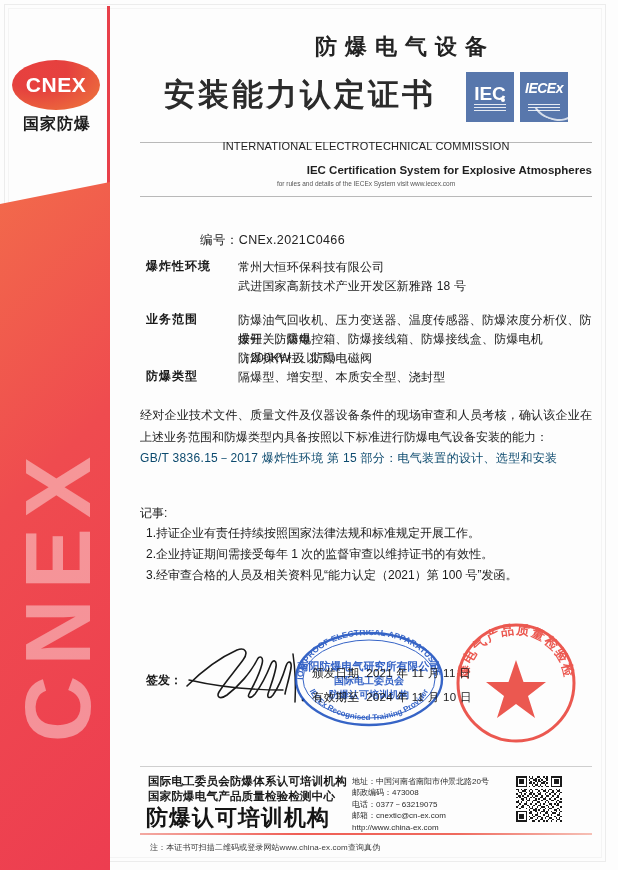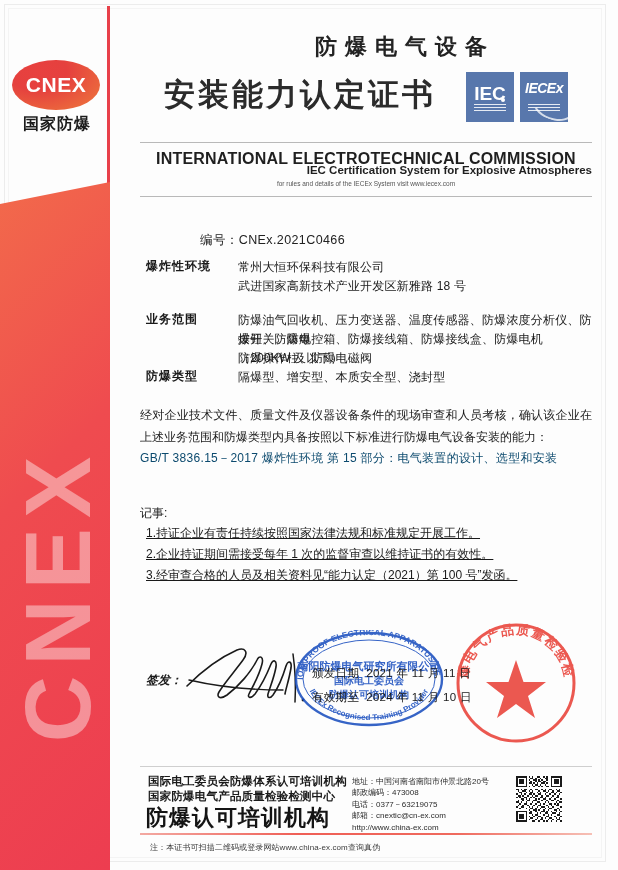"INTERNATIONAL ELECTROTECHNICAL" #iec-en1 { font-size: 16px -> 11px; font-weight: bold -> normal; top: 150px -> 140px }
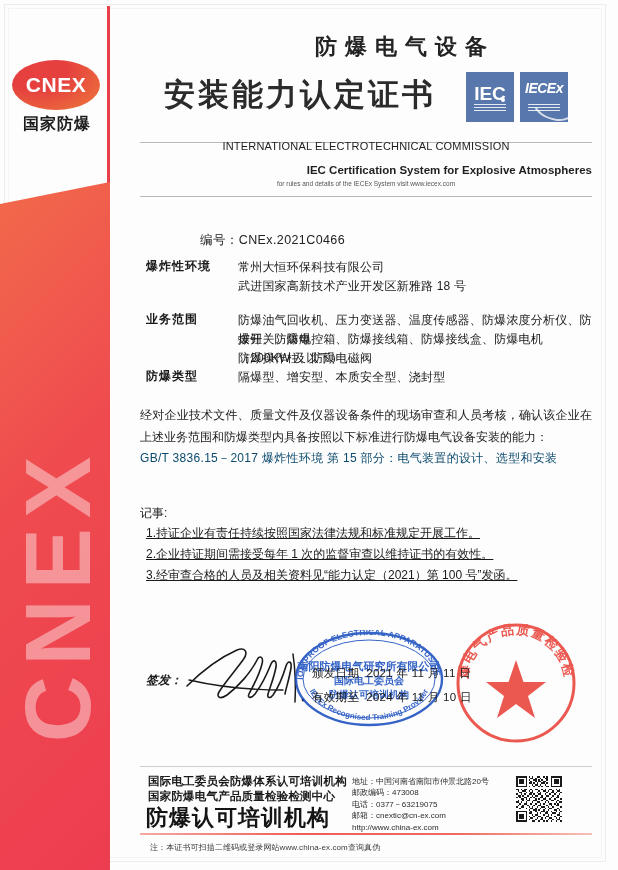"1.持证企业有责任持续按照国家法律法规和标准规定开展工作。" #notes-list { text-decoration: underline -> none }
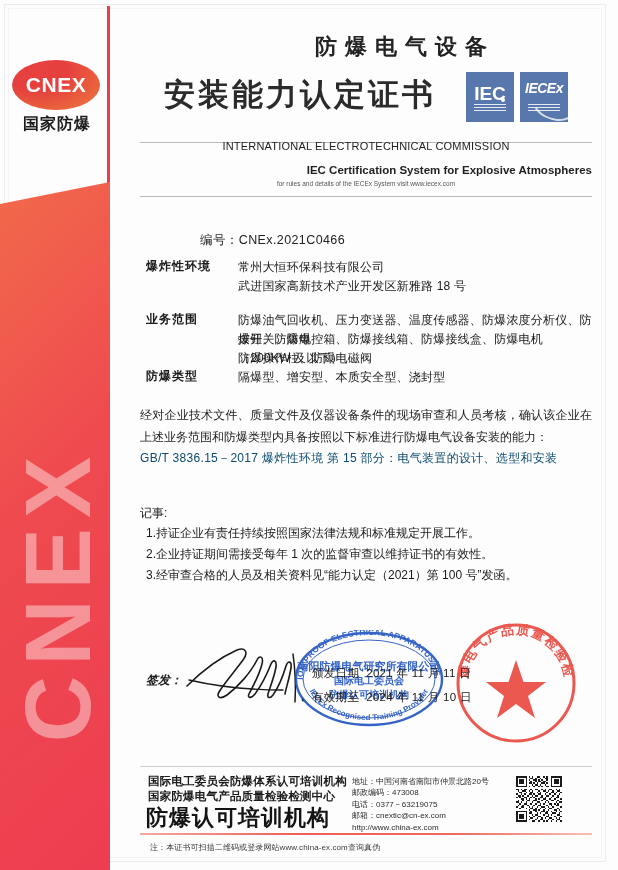"签发：" #sig-label { font-style: italic -> none }
